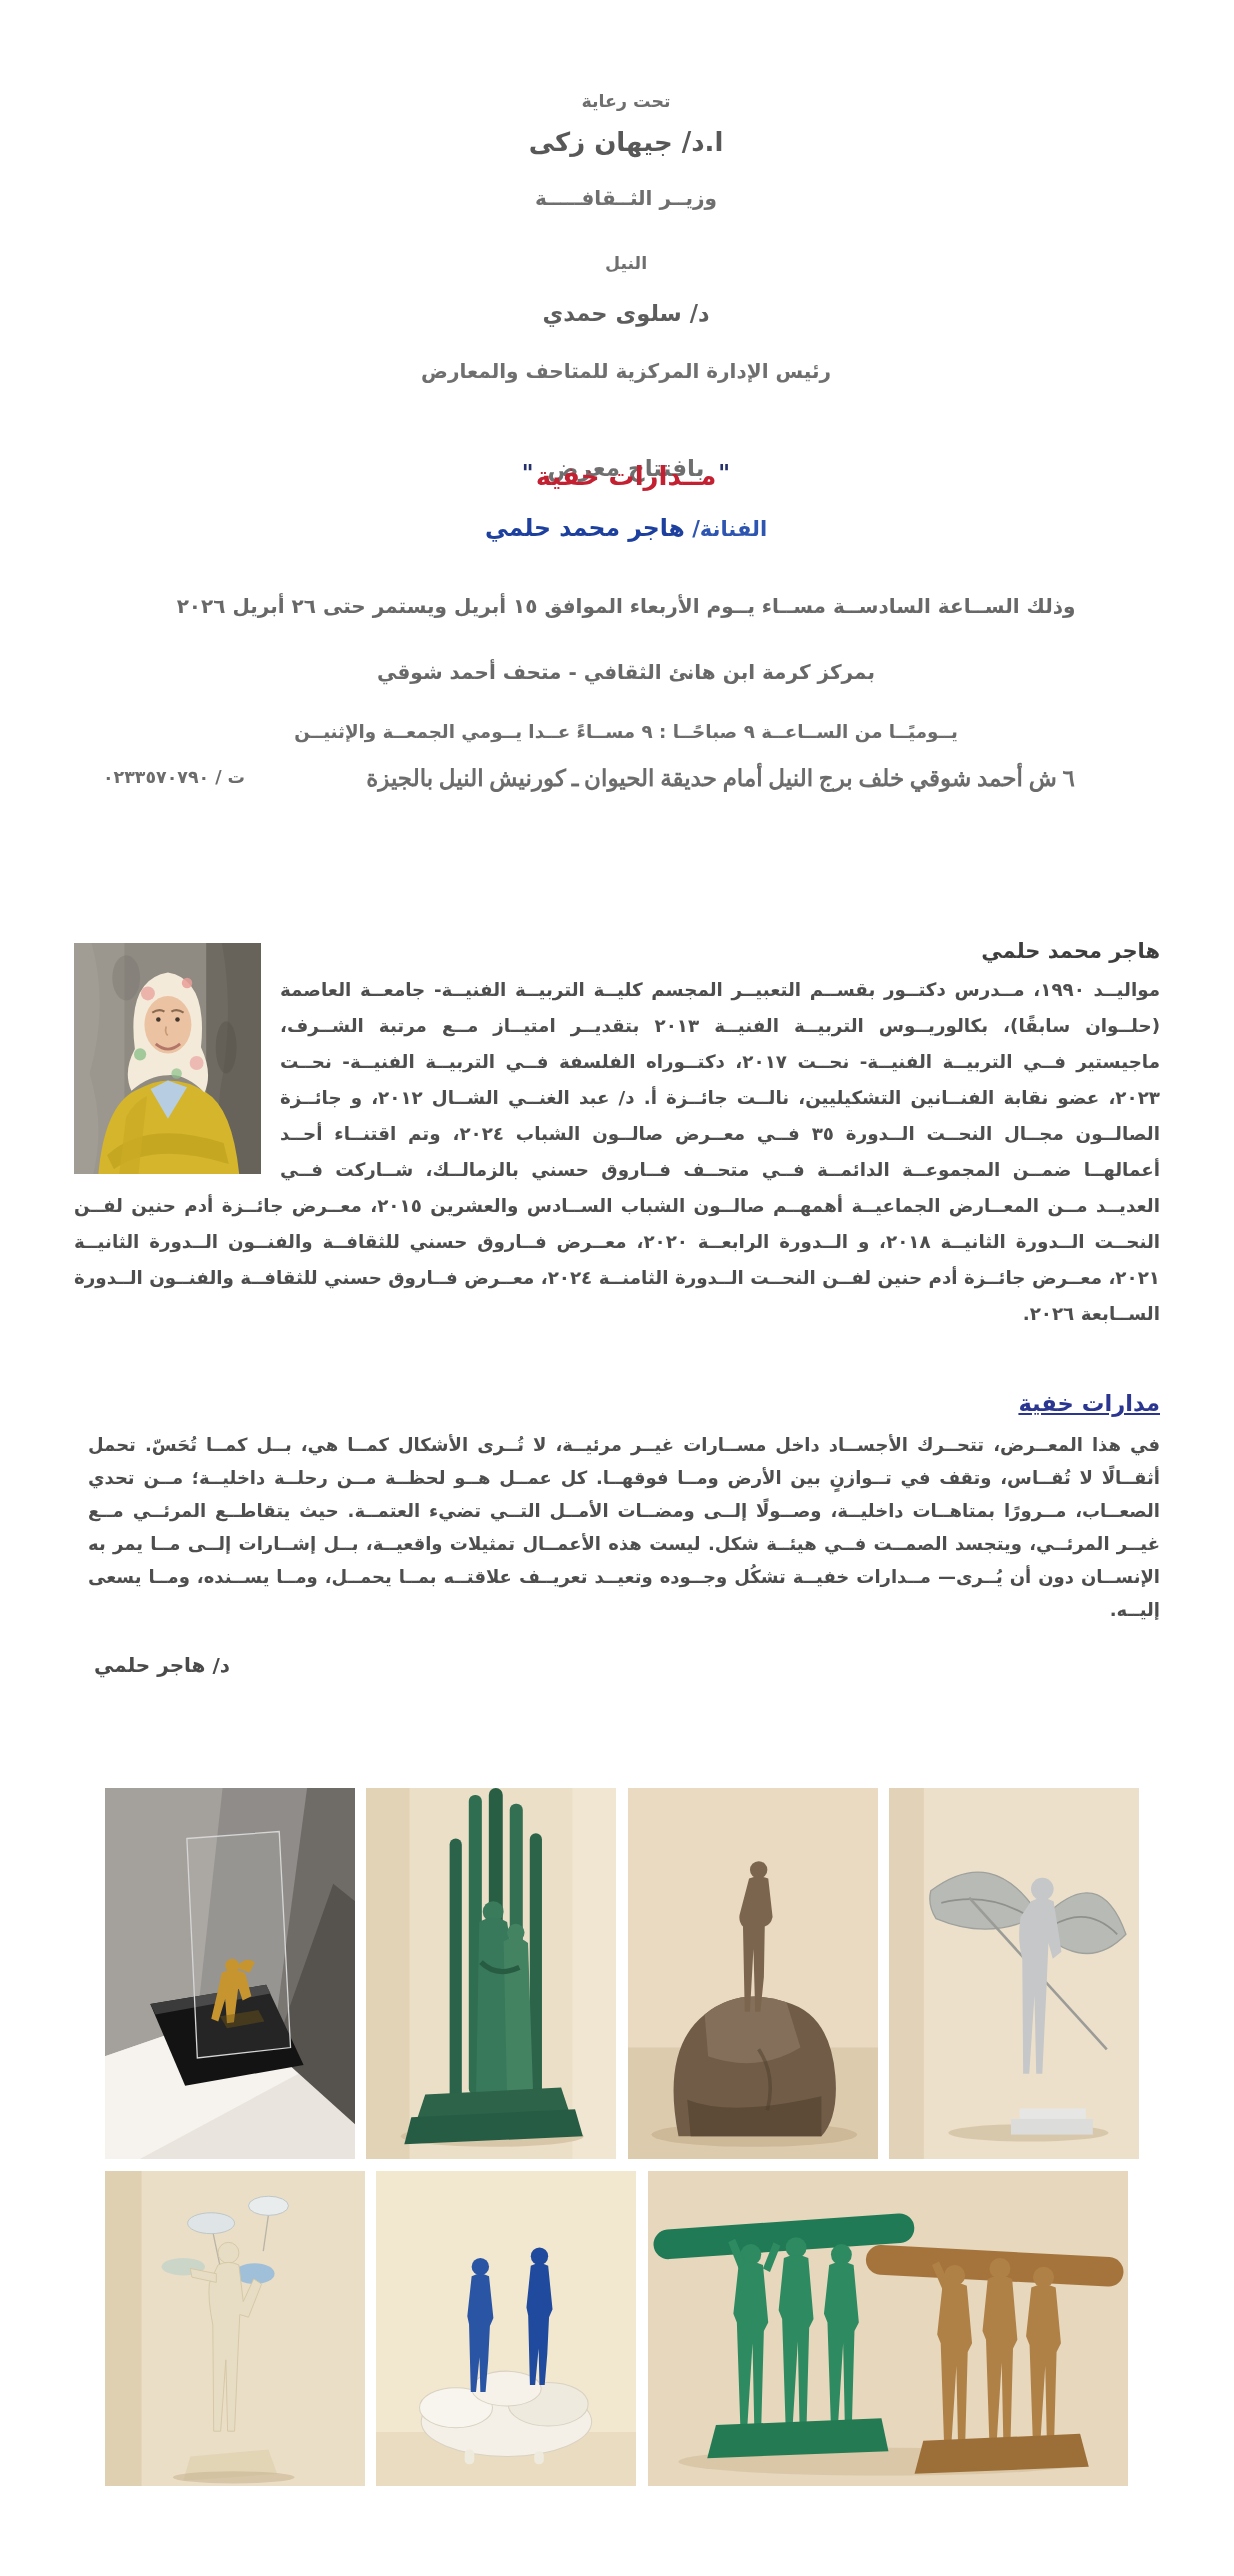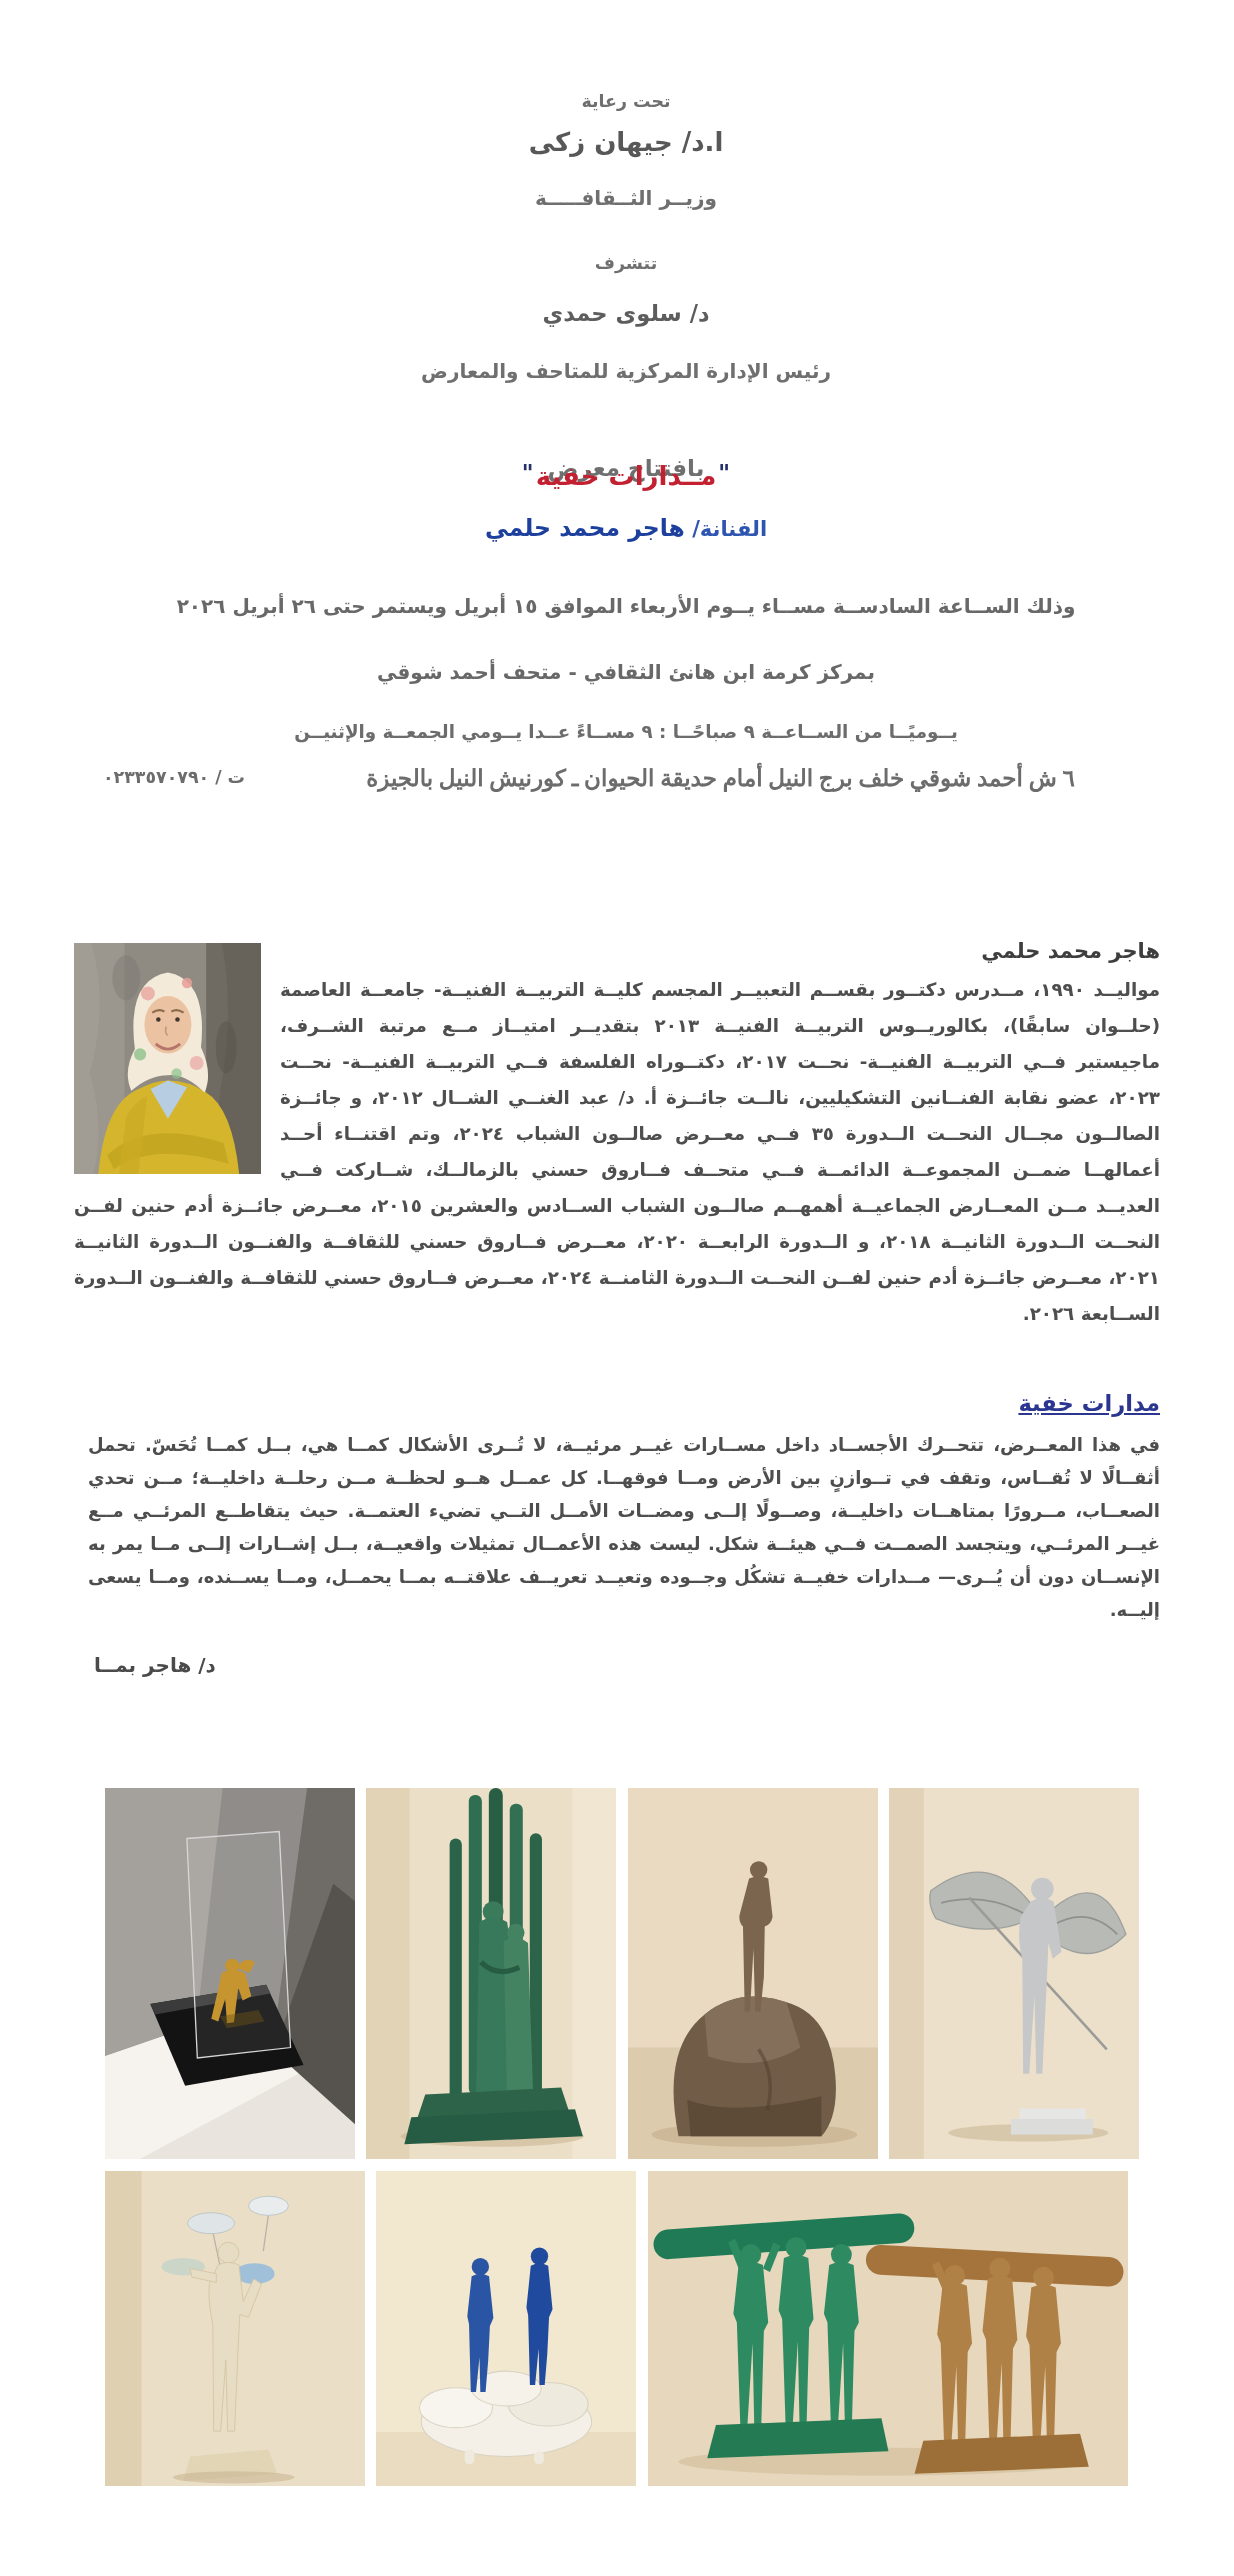"تتشرف" div.cline { text: تتشرف -> النيل }
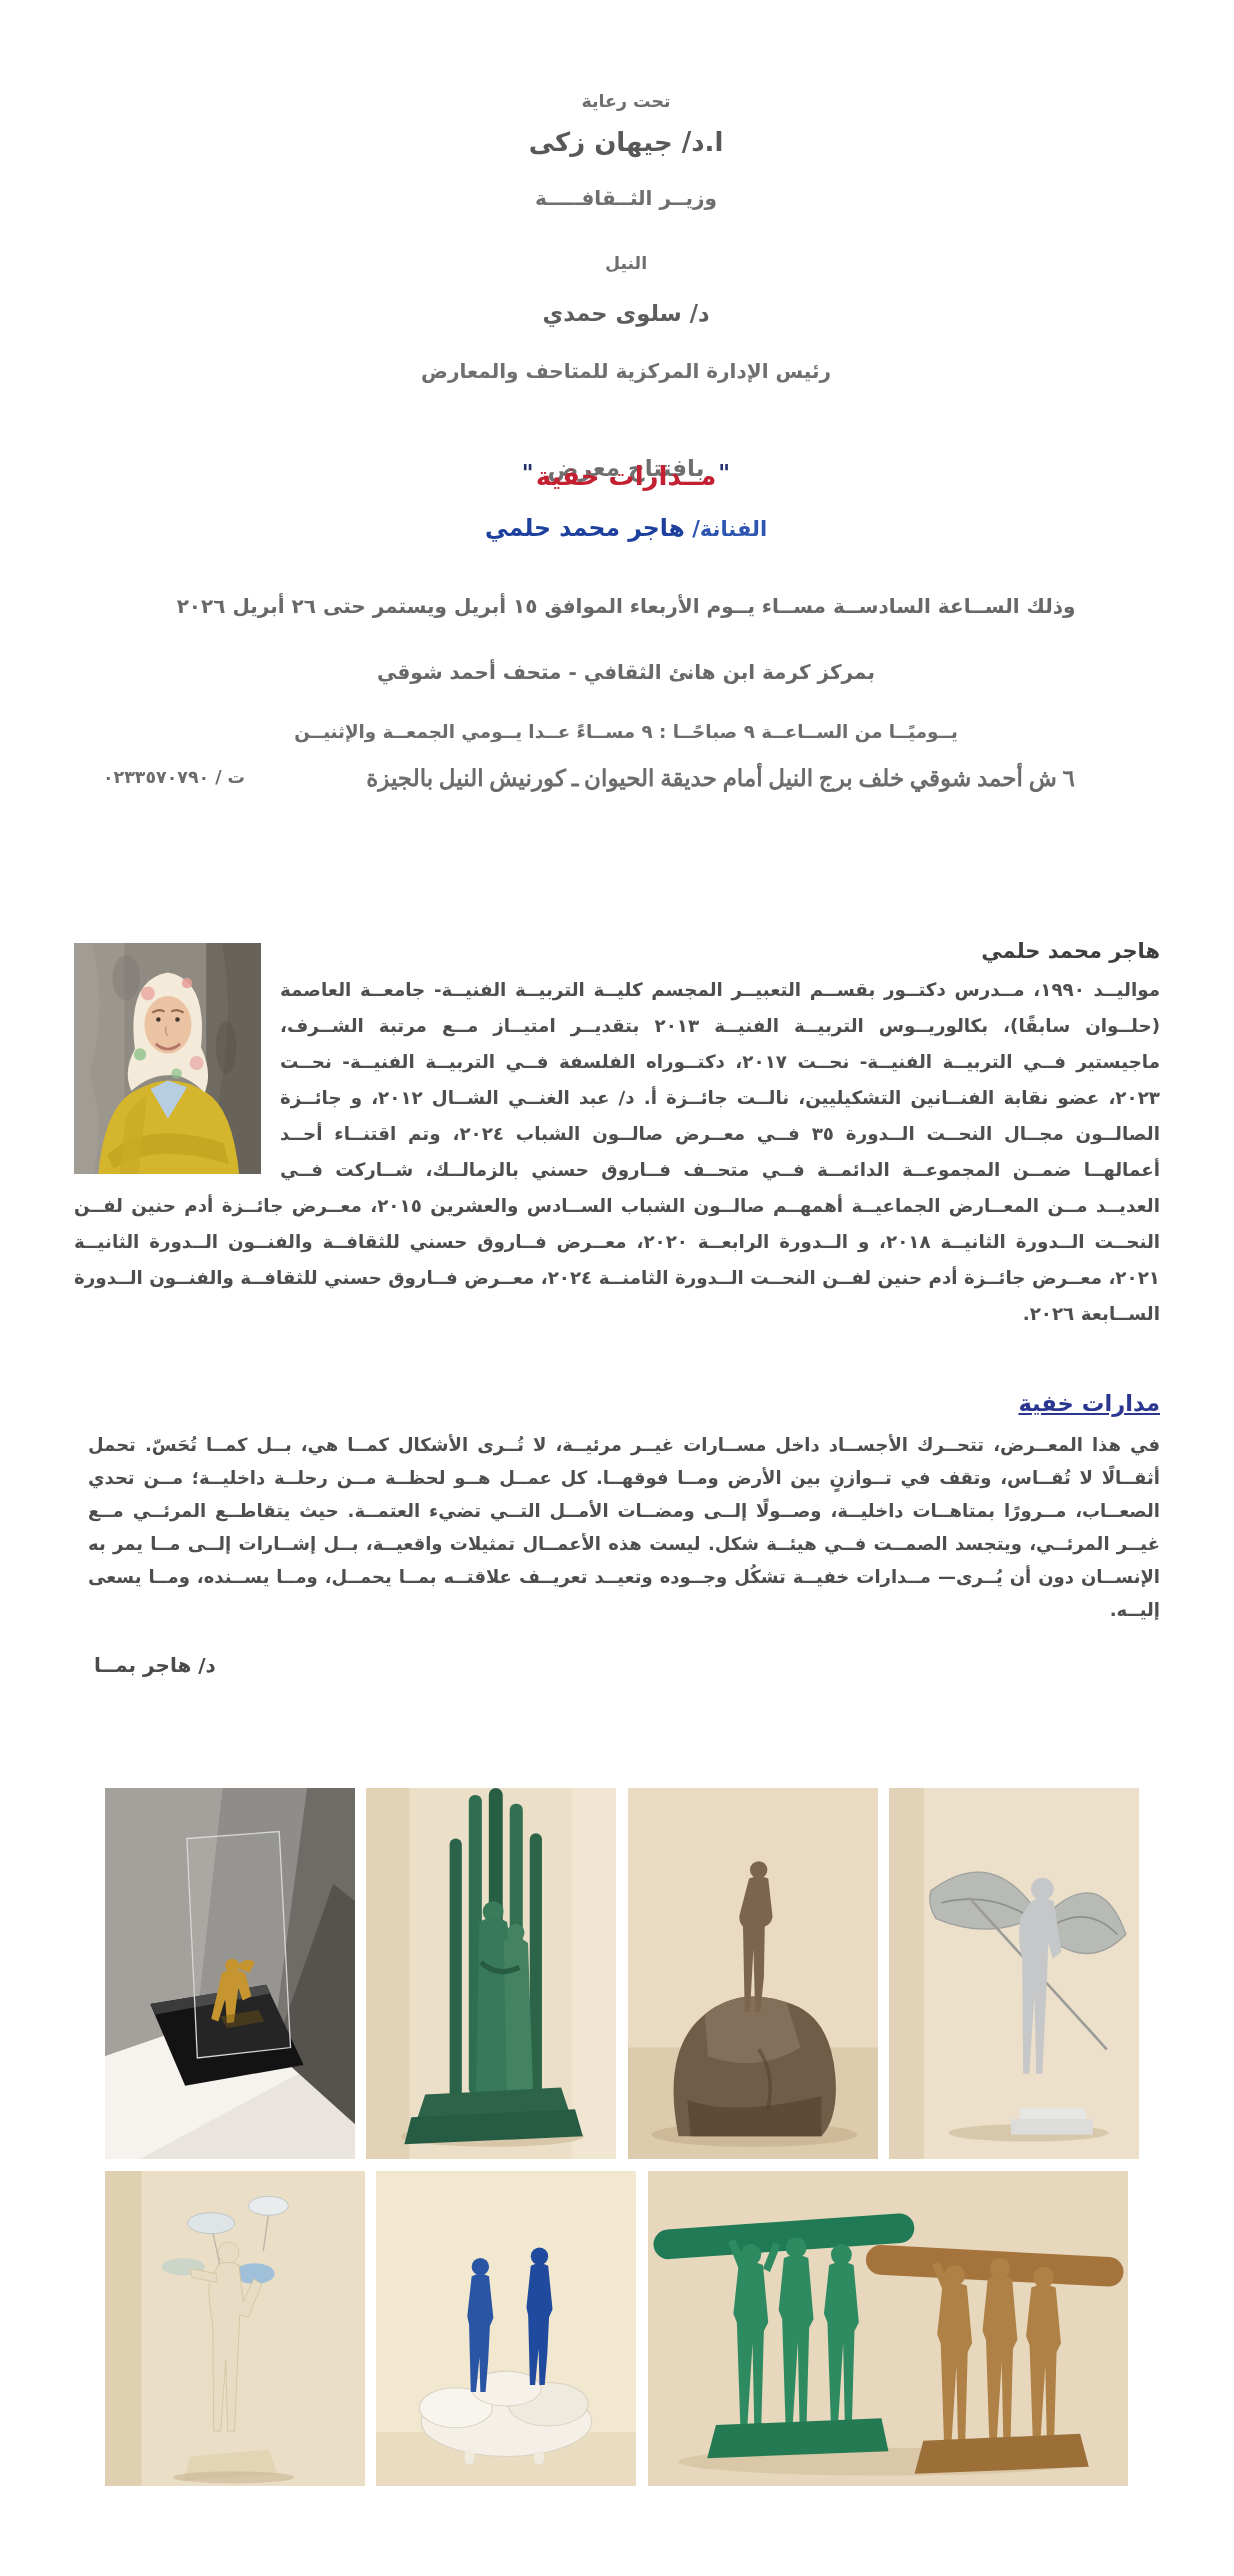"د/ هاجر بمــا" div.signature { text: بمــا -> حلمي }
